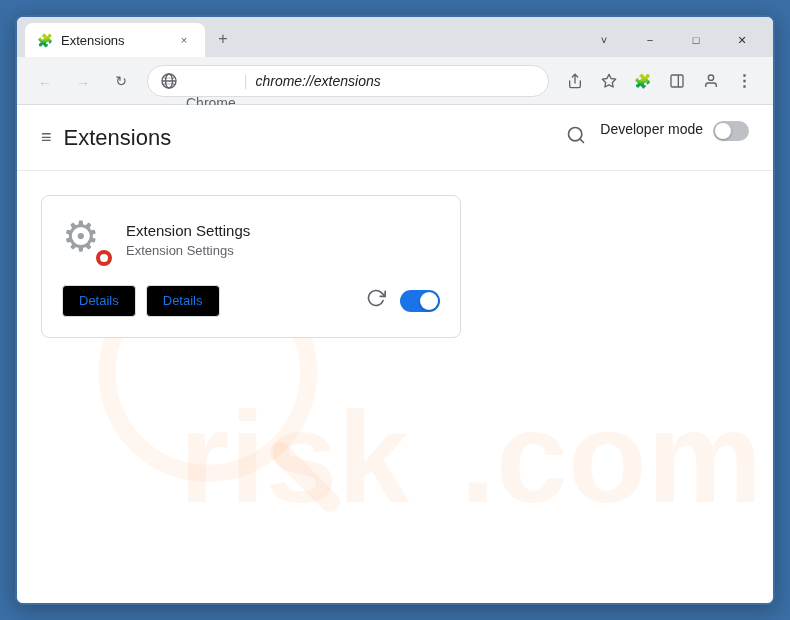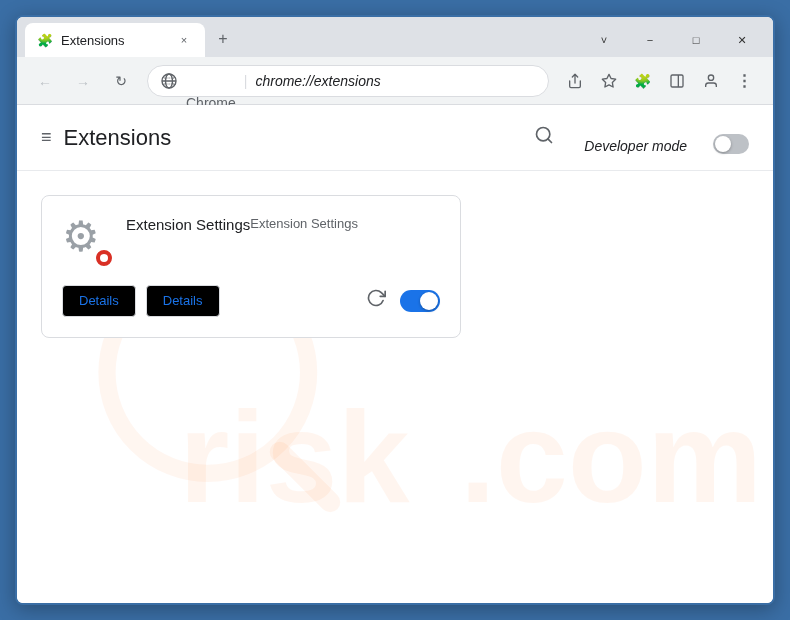"Developer mode" .dev-mode-area { align-items: flex-end -> flex-start; font-style: italic -> none; gap: 26px -> 10px }
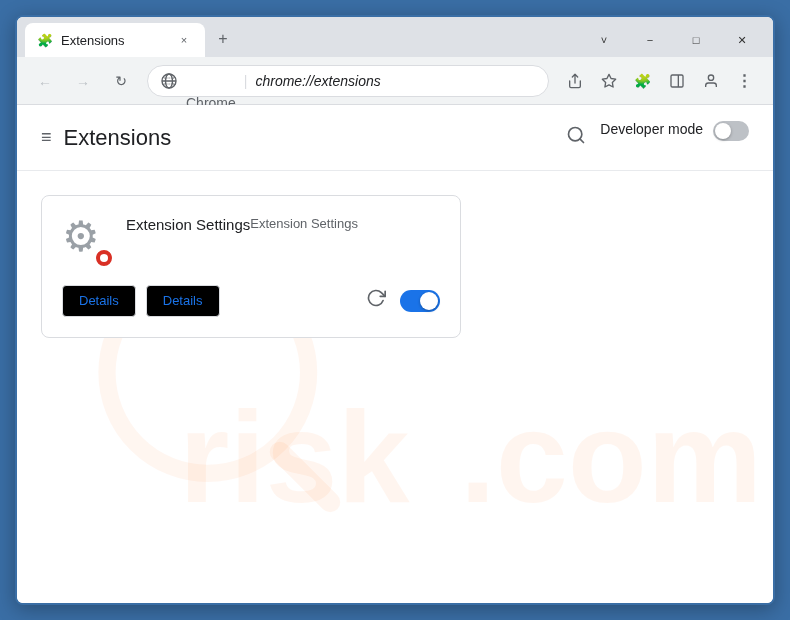"Extension Settings" .ext-text { flex-direction: row -> column }
